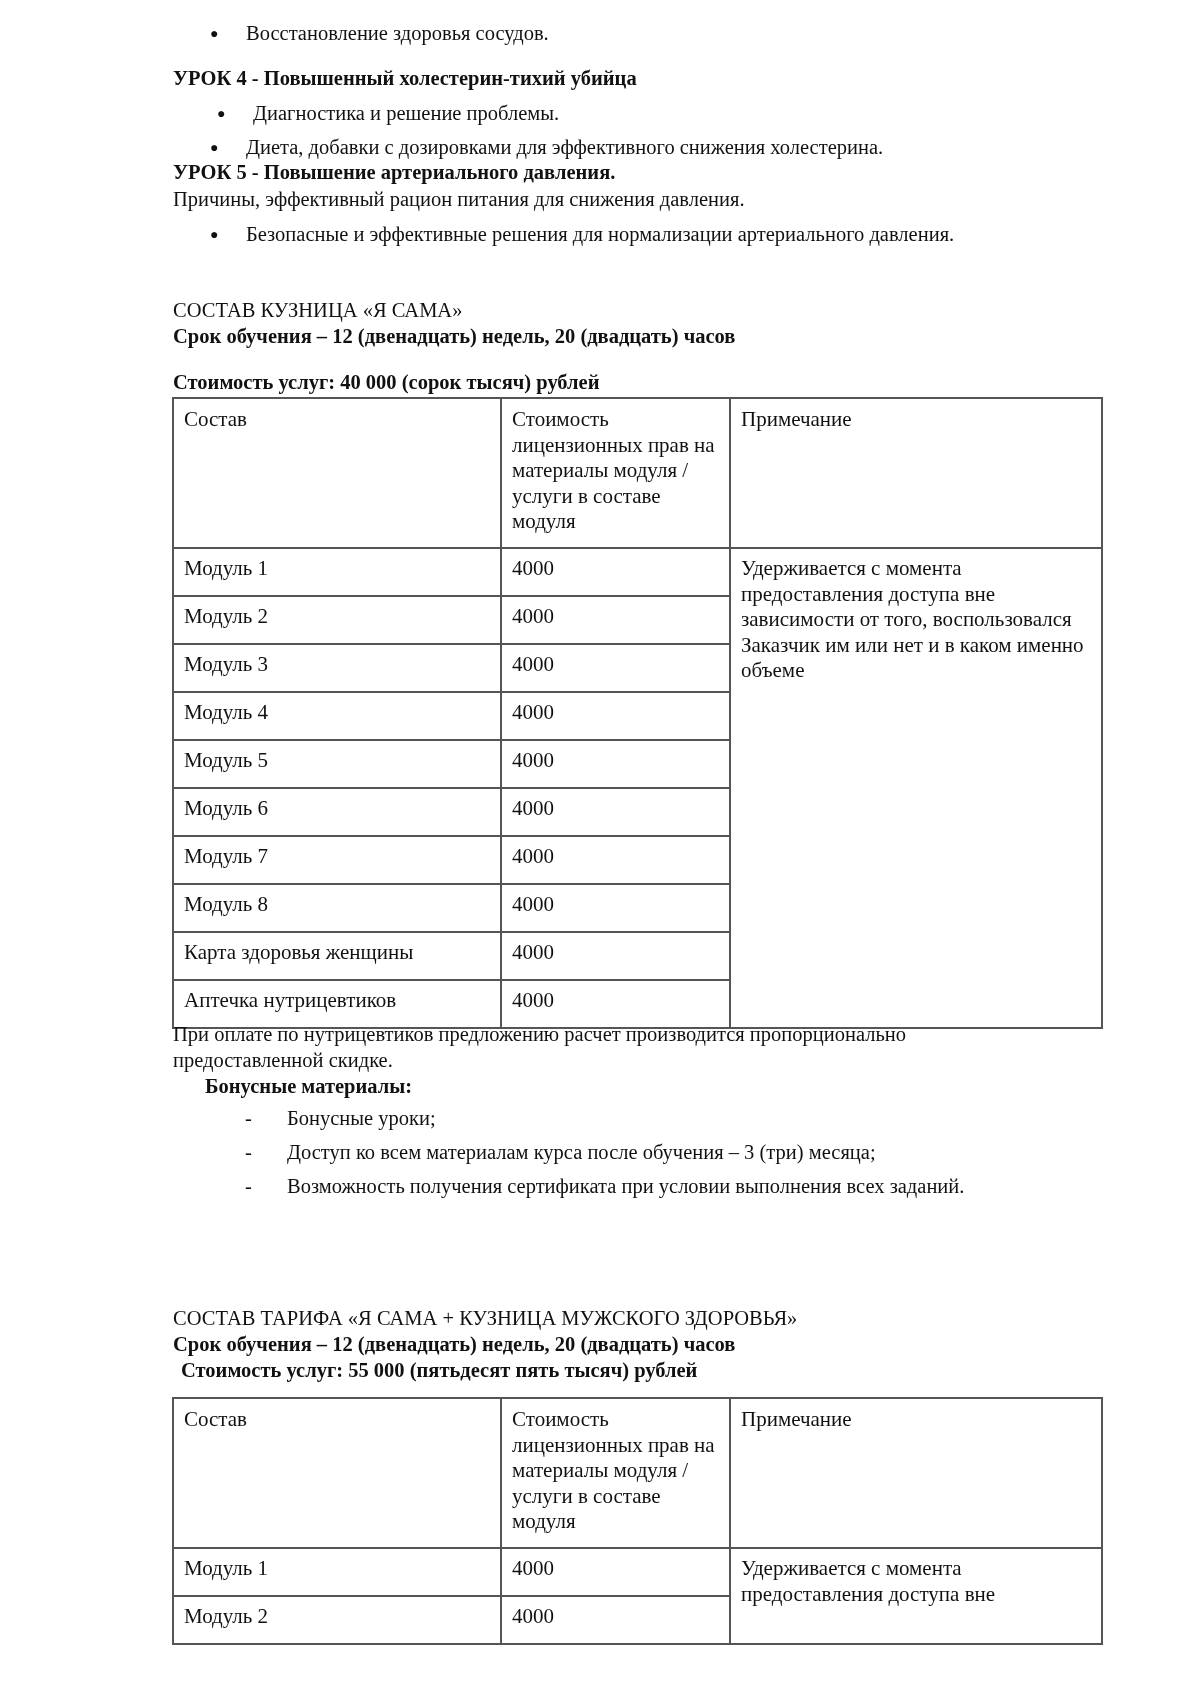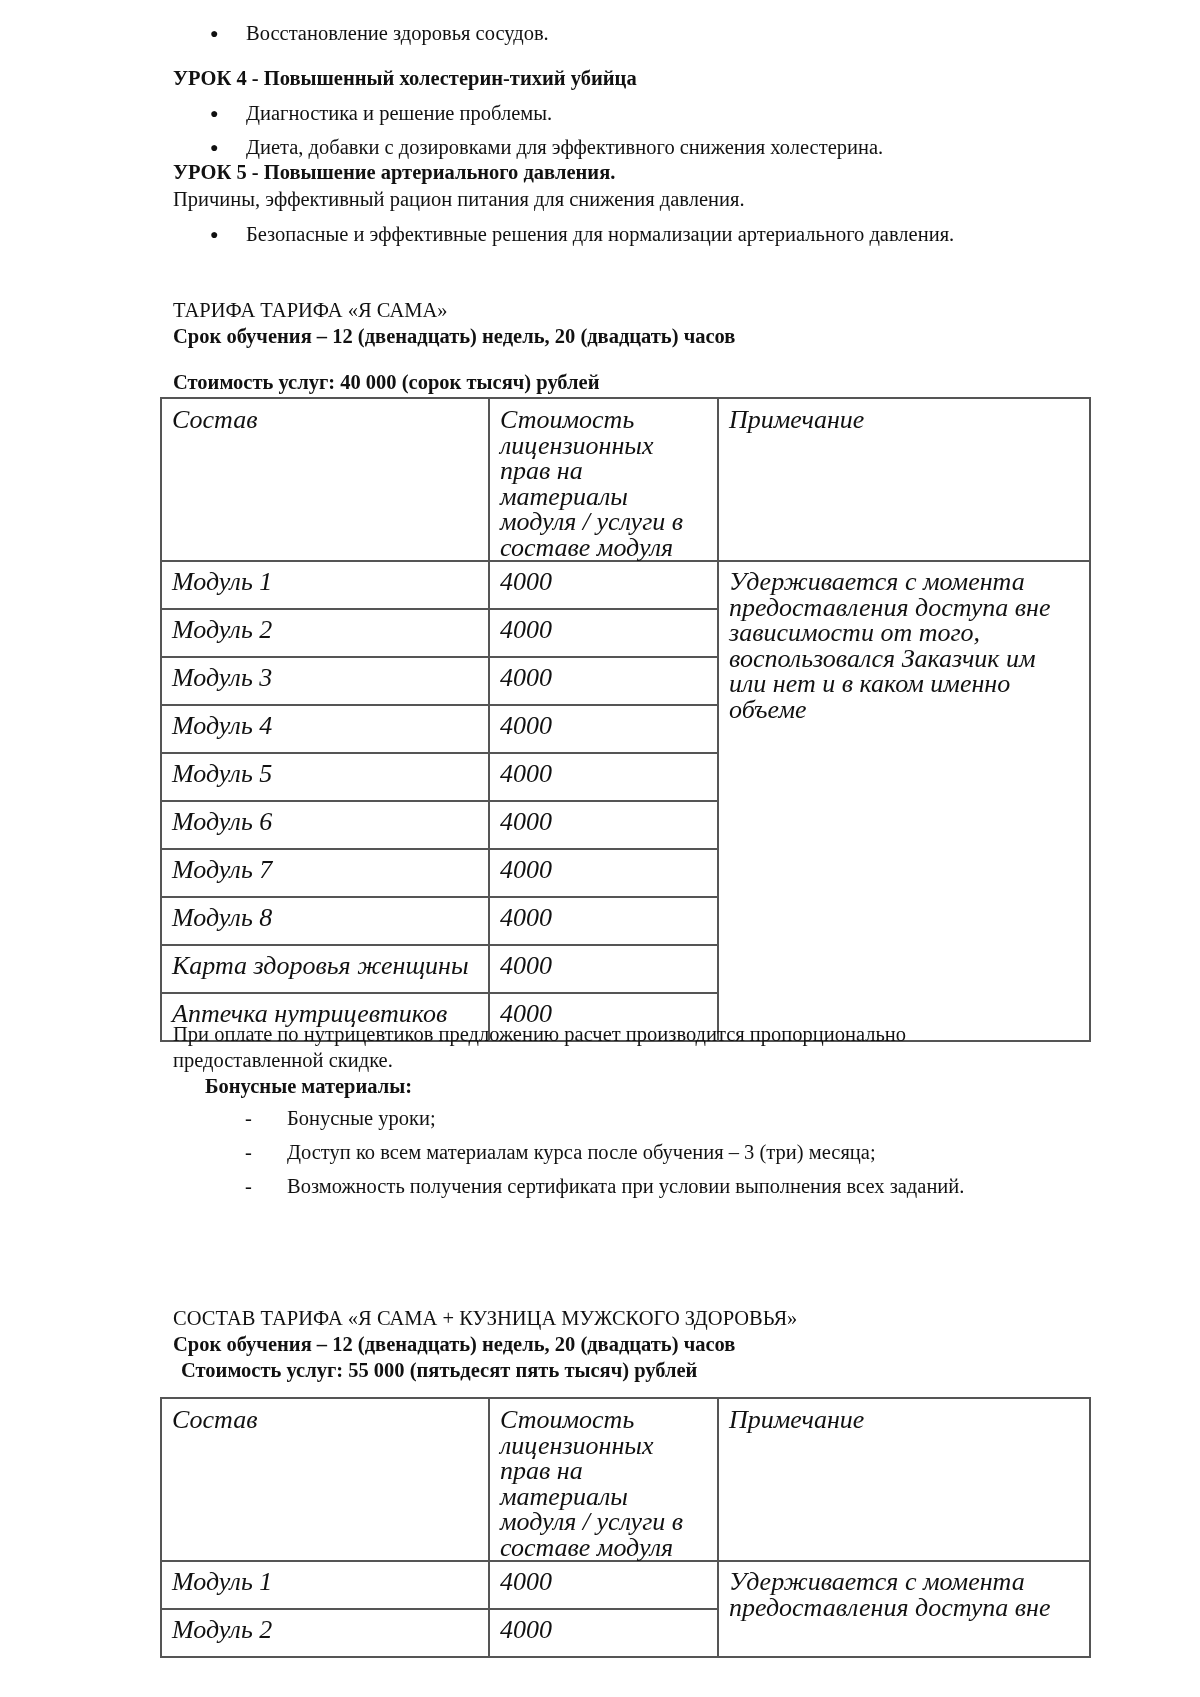"● Диагностика и решение проблемы." div.bullet-item { margin-left: none -> 7px }
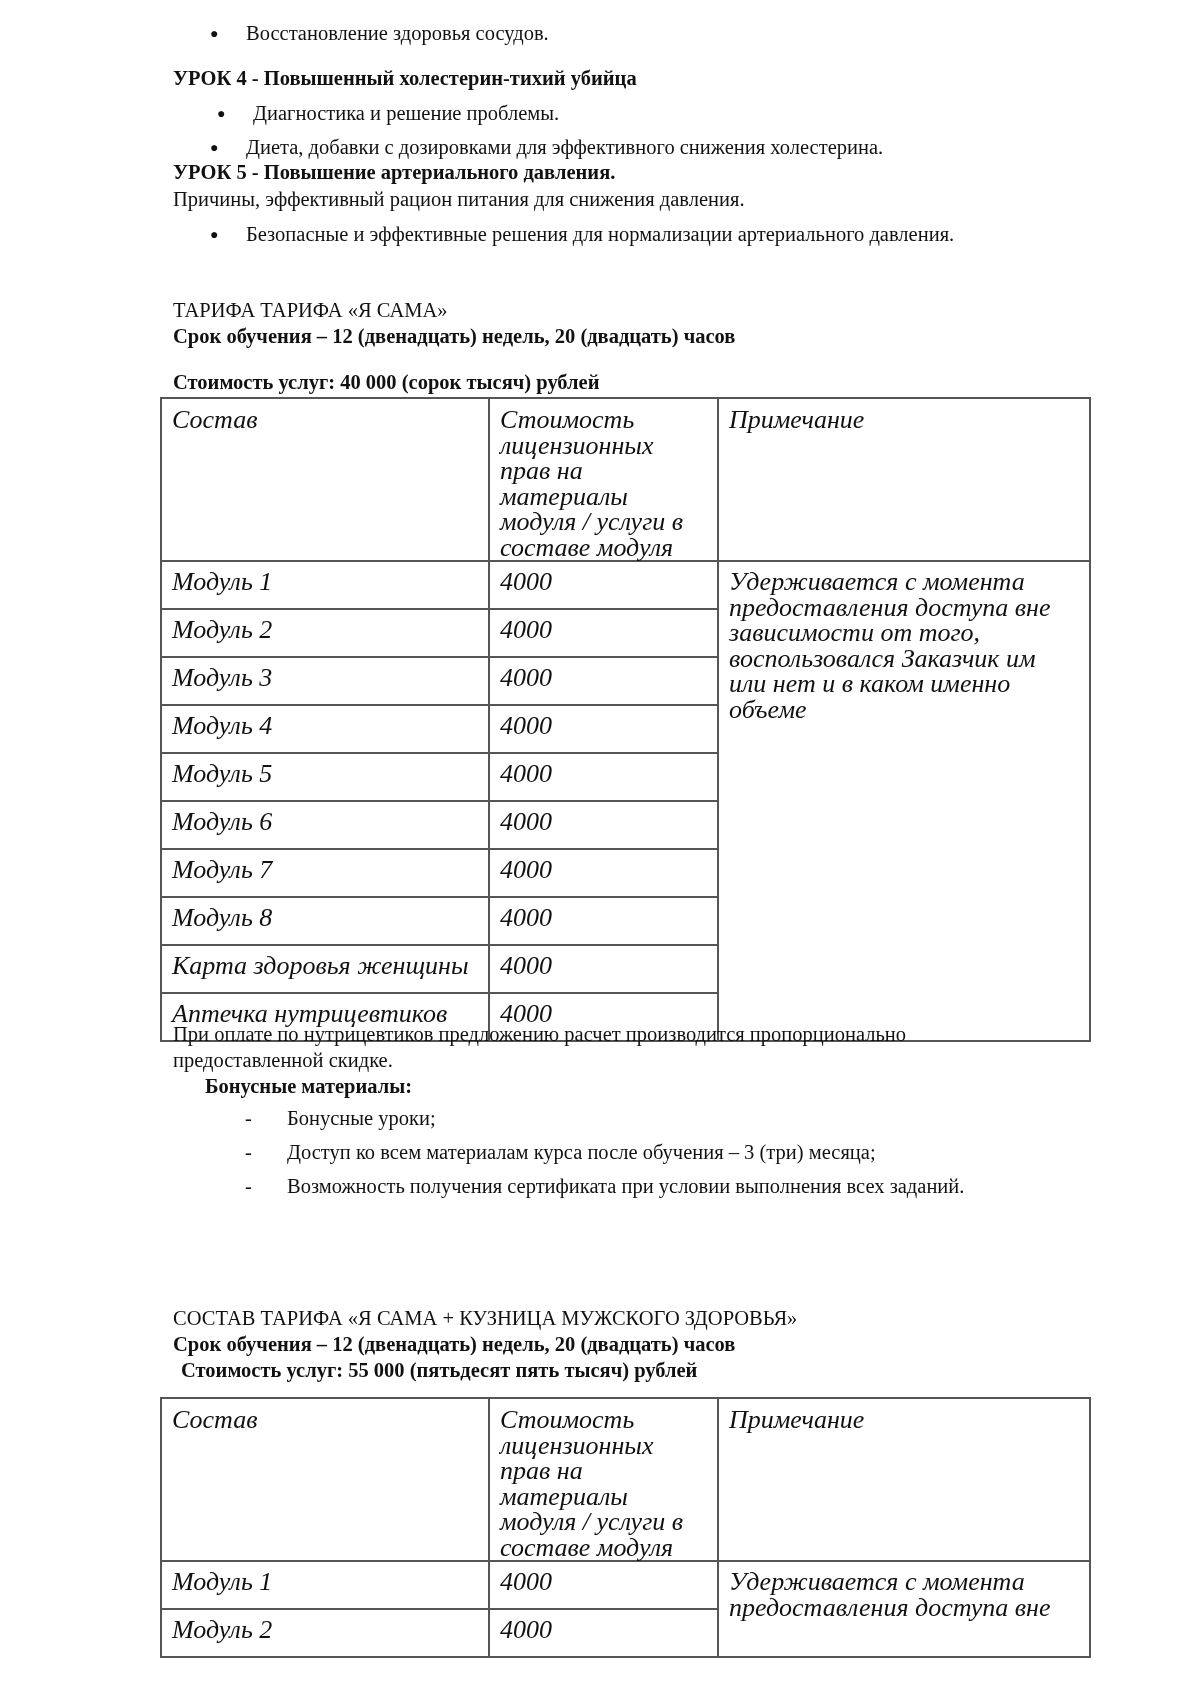"ТАРИФА ТАРИФА «Я САМА»" div.line { text: ТАРИФА ТАРИФА -> СОСТАВ КУЗНИЦА }
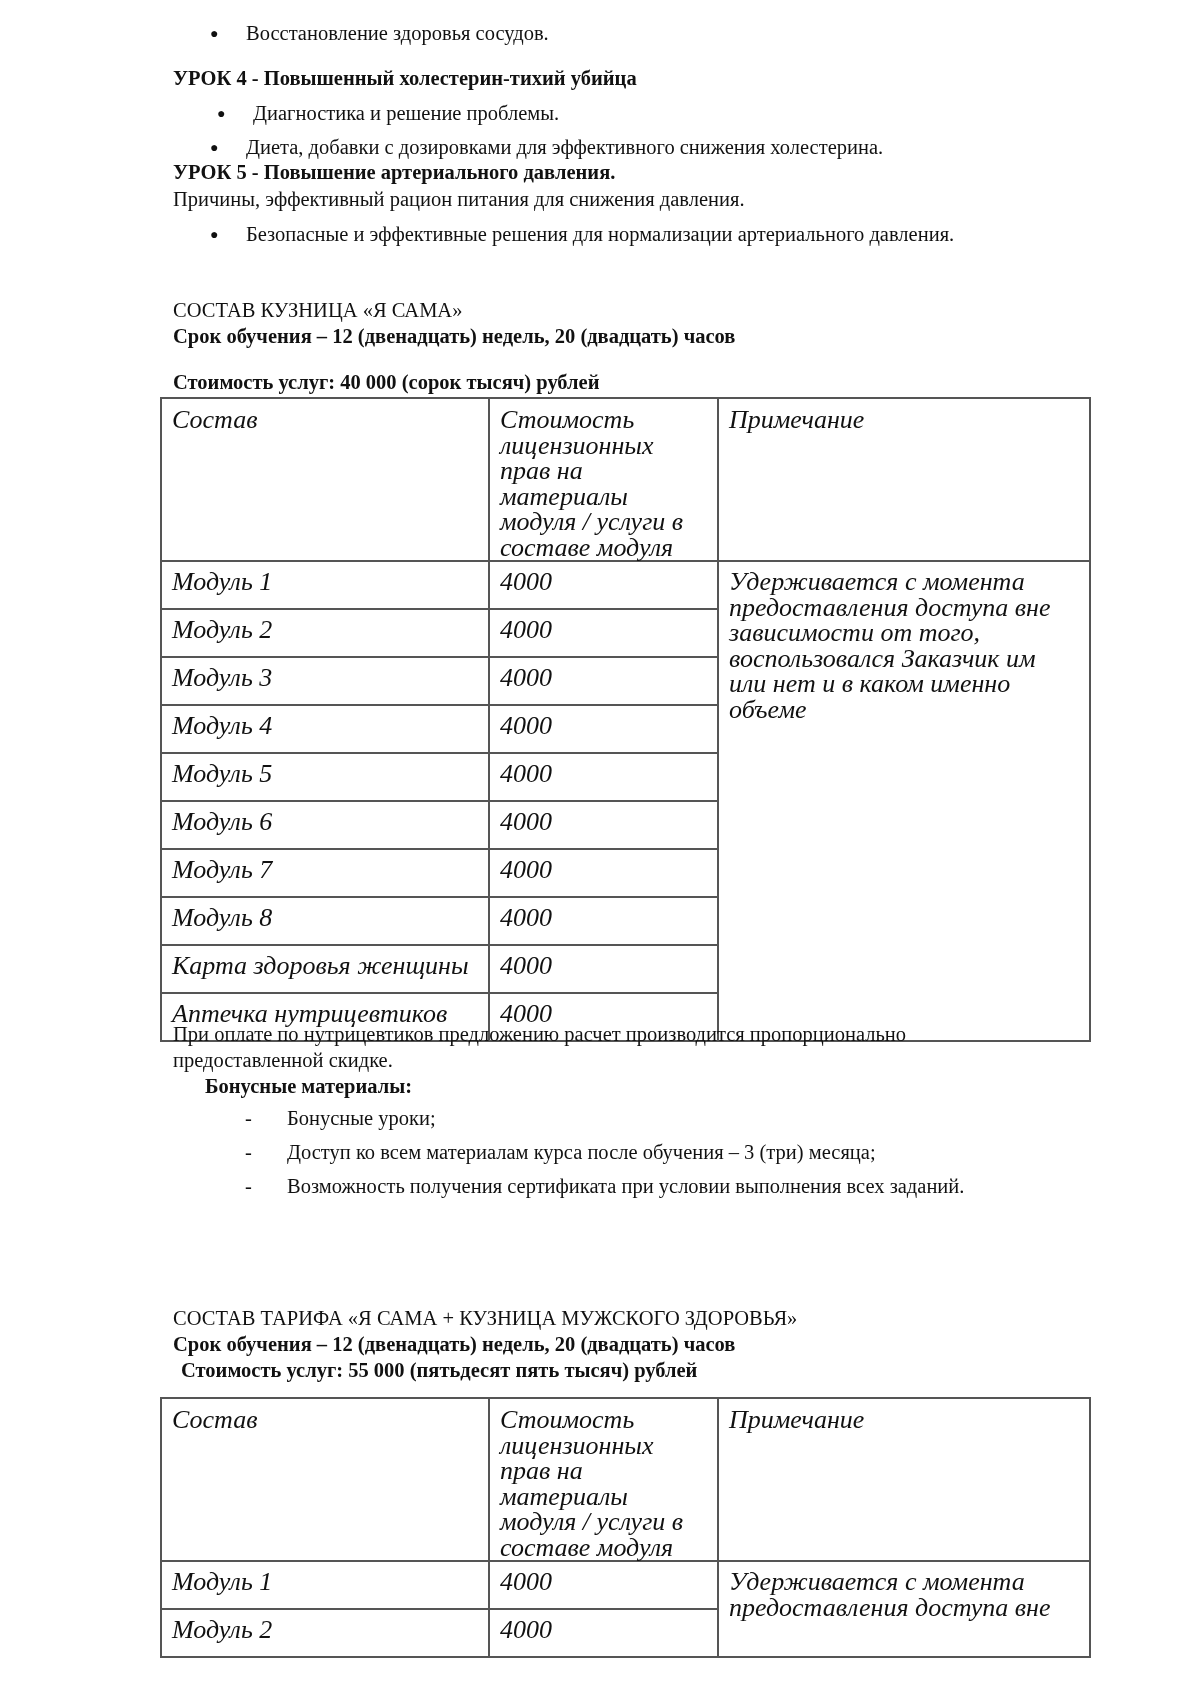"Состав" table.tariff { font-size: 26px -> 21px; font-style: italic -> none; left: 160px -> 172px }
